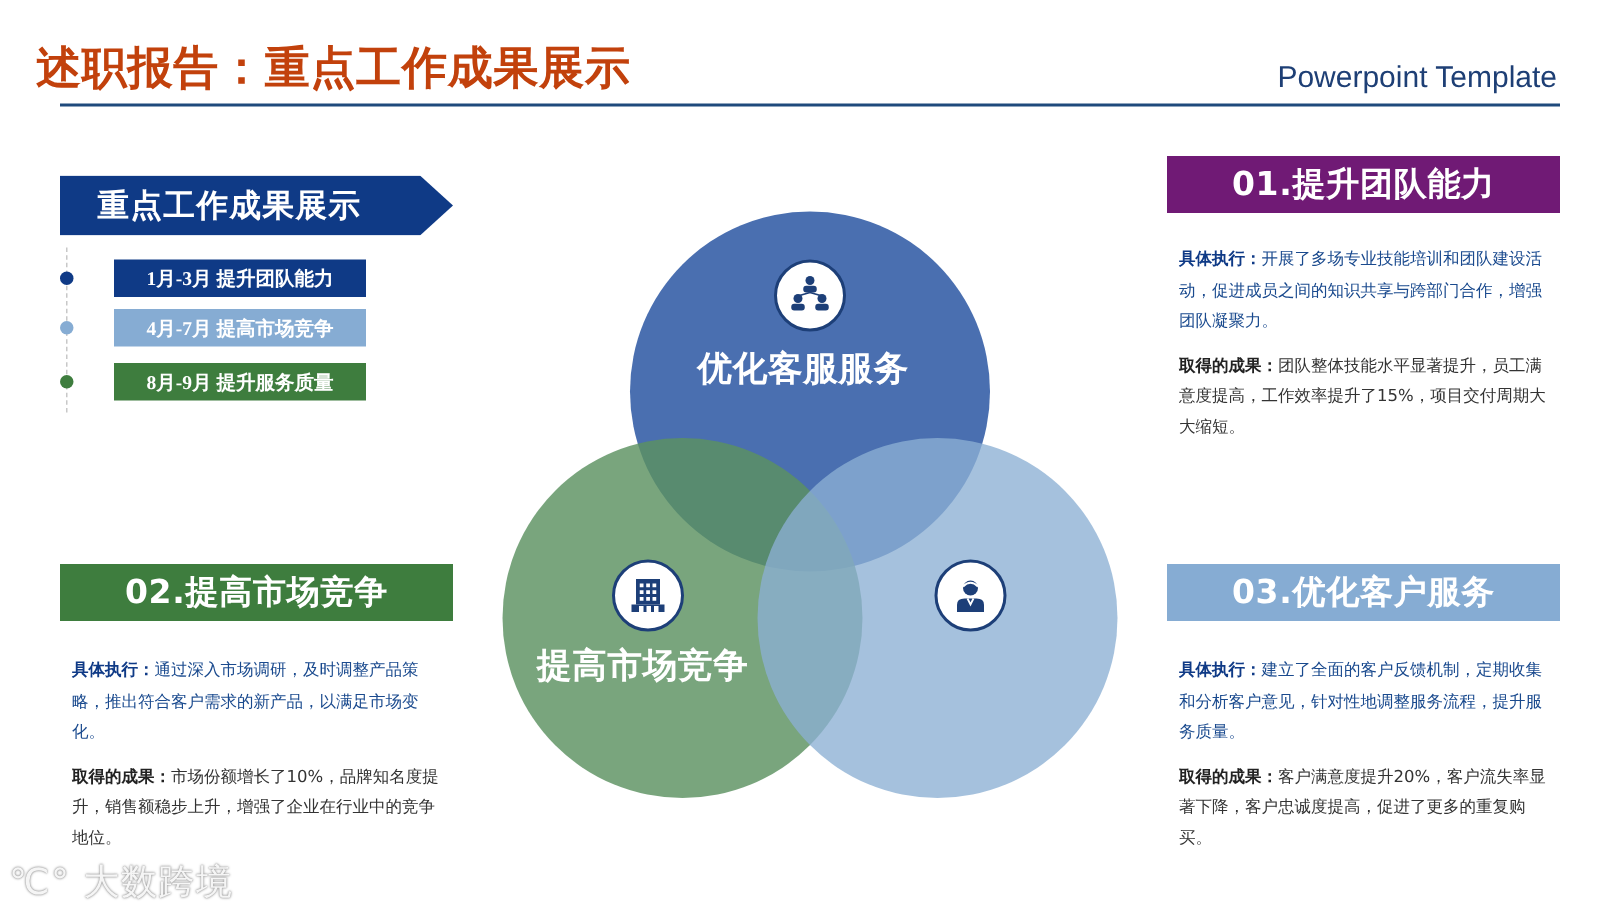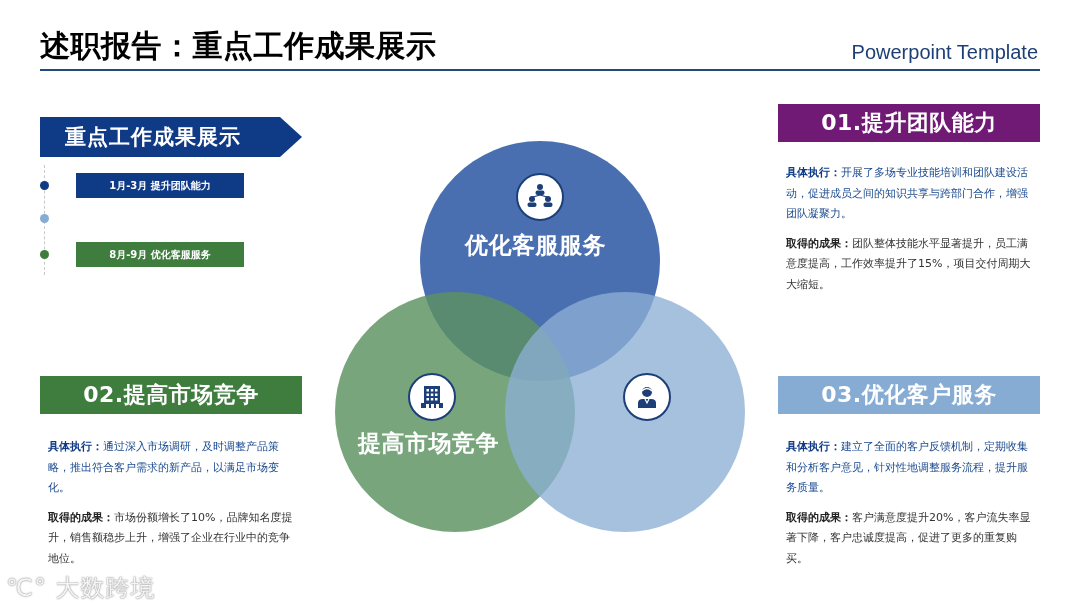"述职报告：重点工作成果展示" .title { color: #000000 -> #c2410c; left: 40px -> 24px }
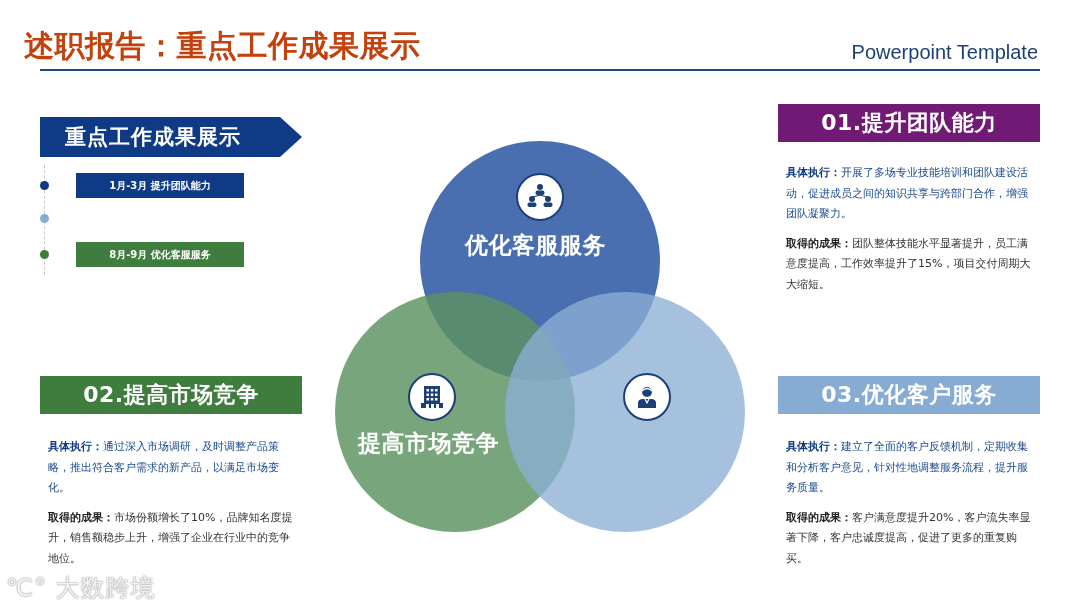"1月-3月 提升团队能力" .tl-bar { font-family: none -> Liberation Serif, serif; font-size: 10px -> 13px }
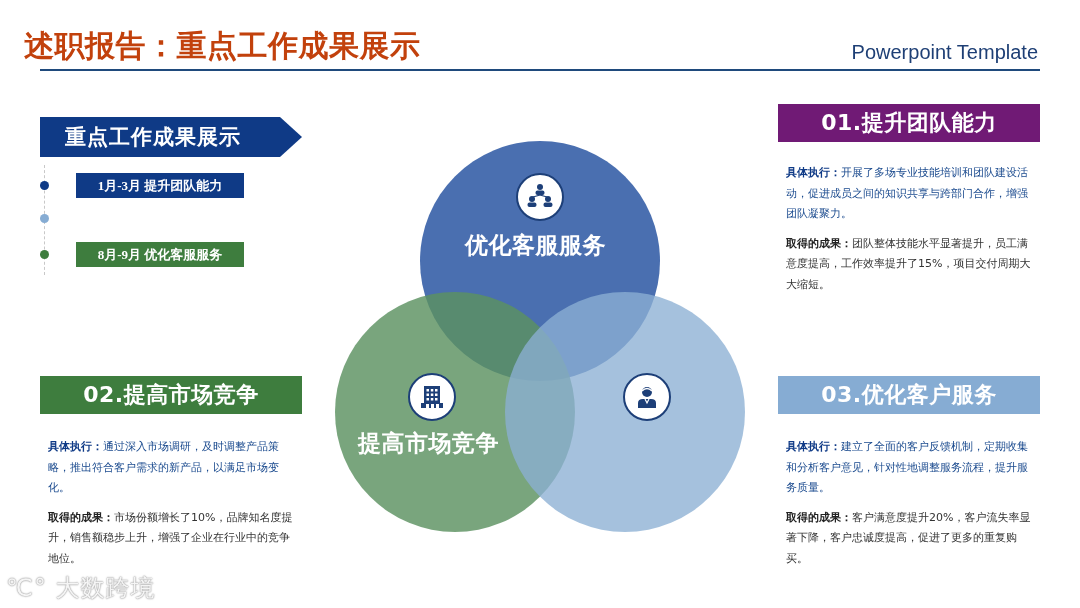"4月-7月 提高市场竞争" div.tl-bar { html: none -> <div>4月-7月 提高市场竞争</div> }
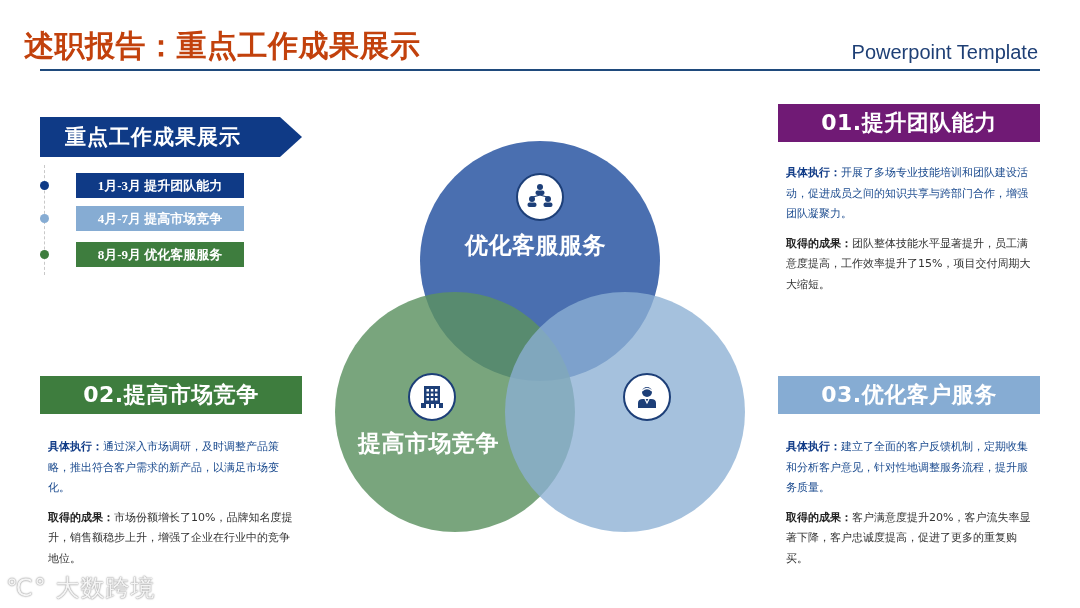"8月-9月 优化客服服务" div.tl-bar { text: 优化客服服务 -> 提升服务质量 }
